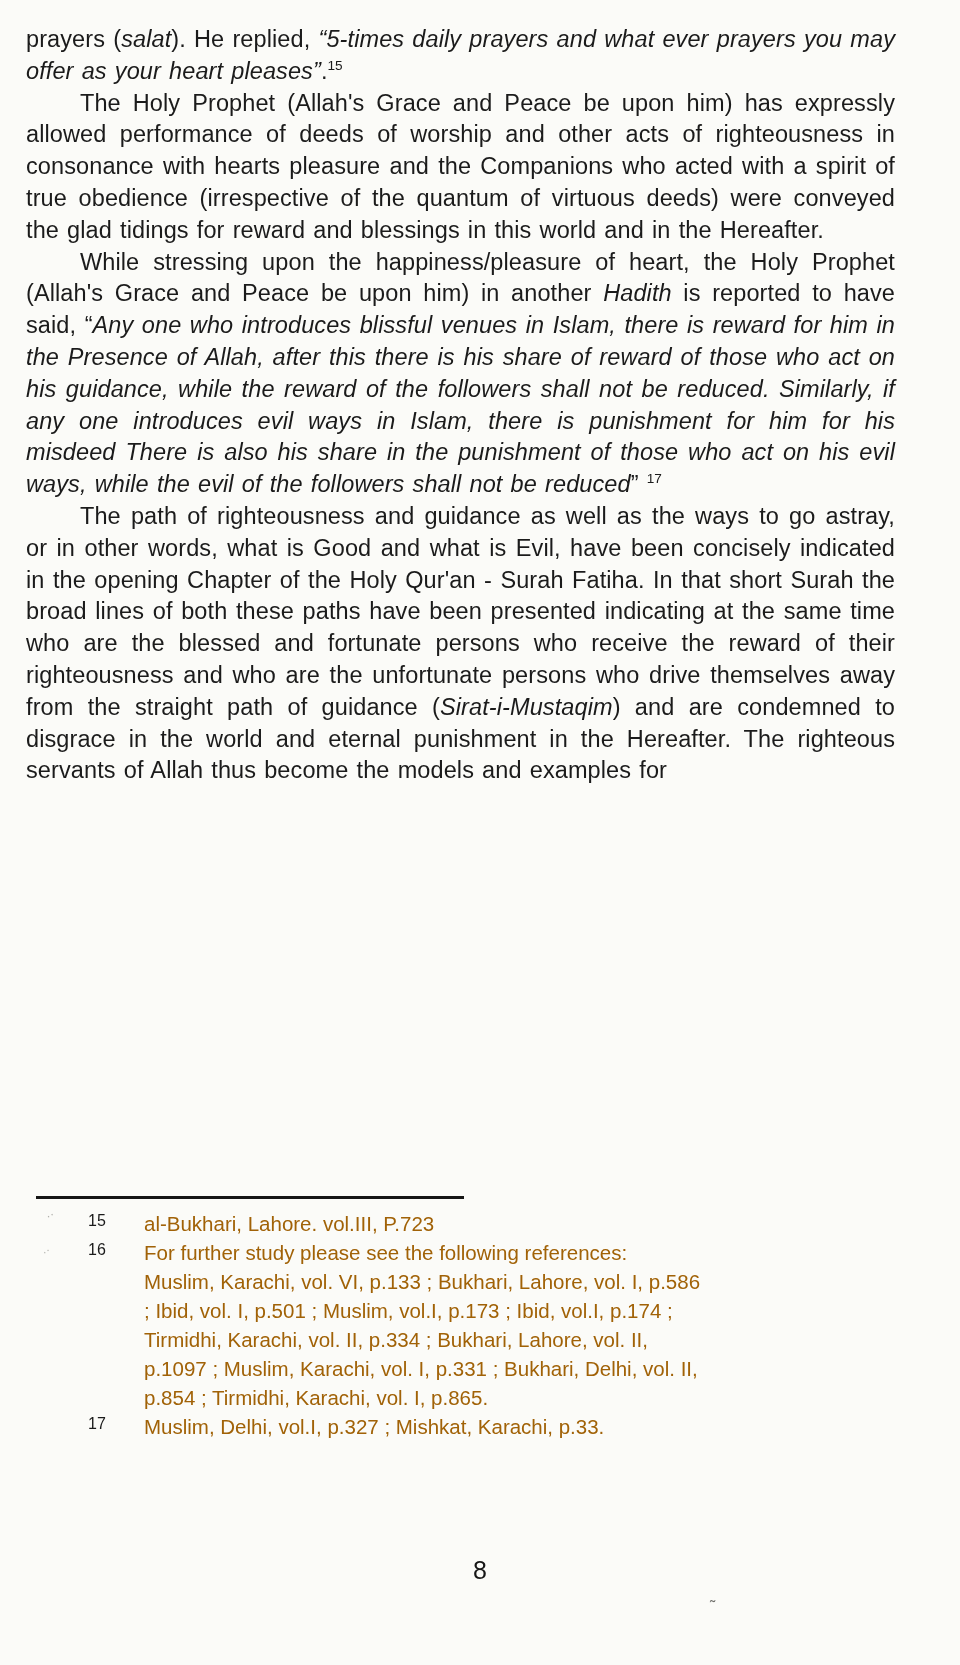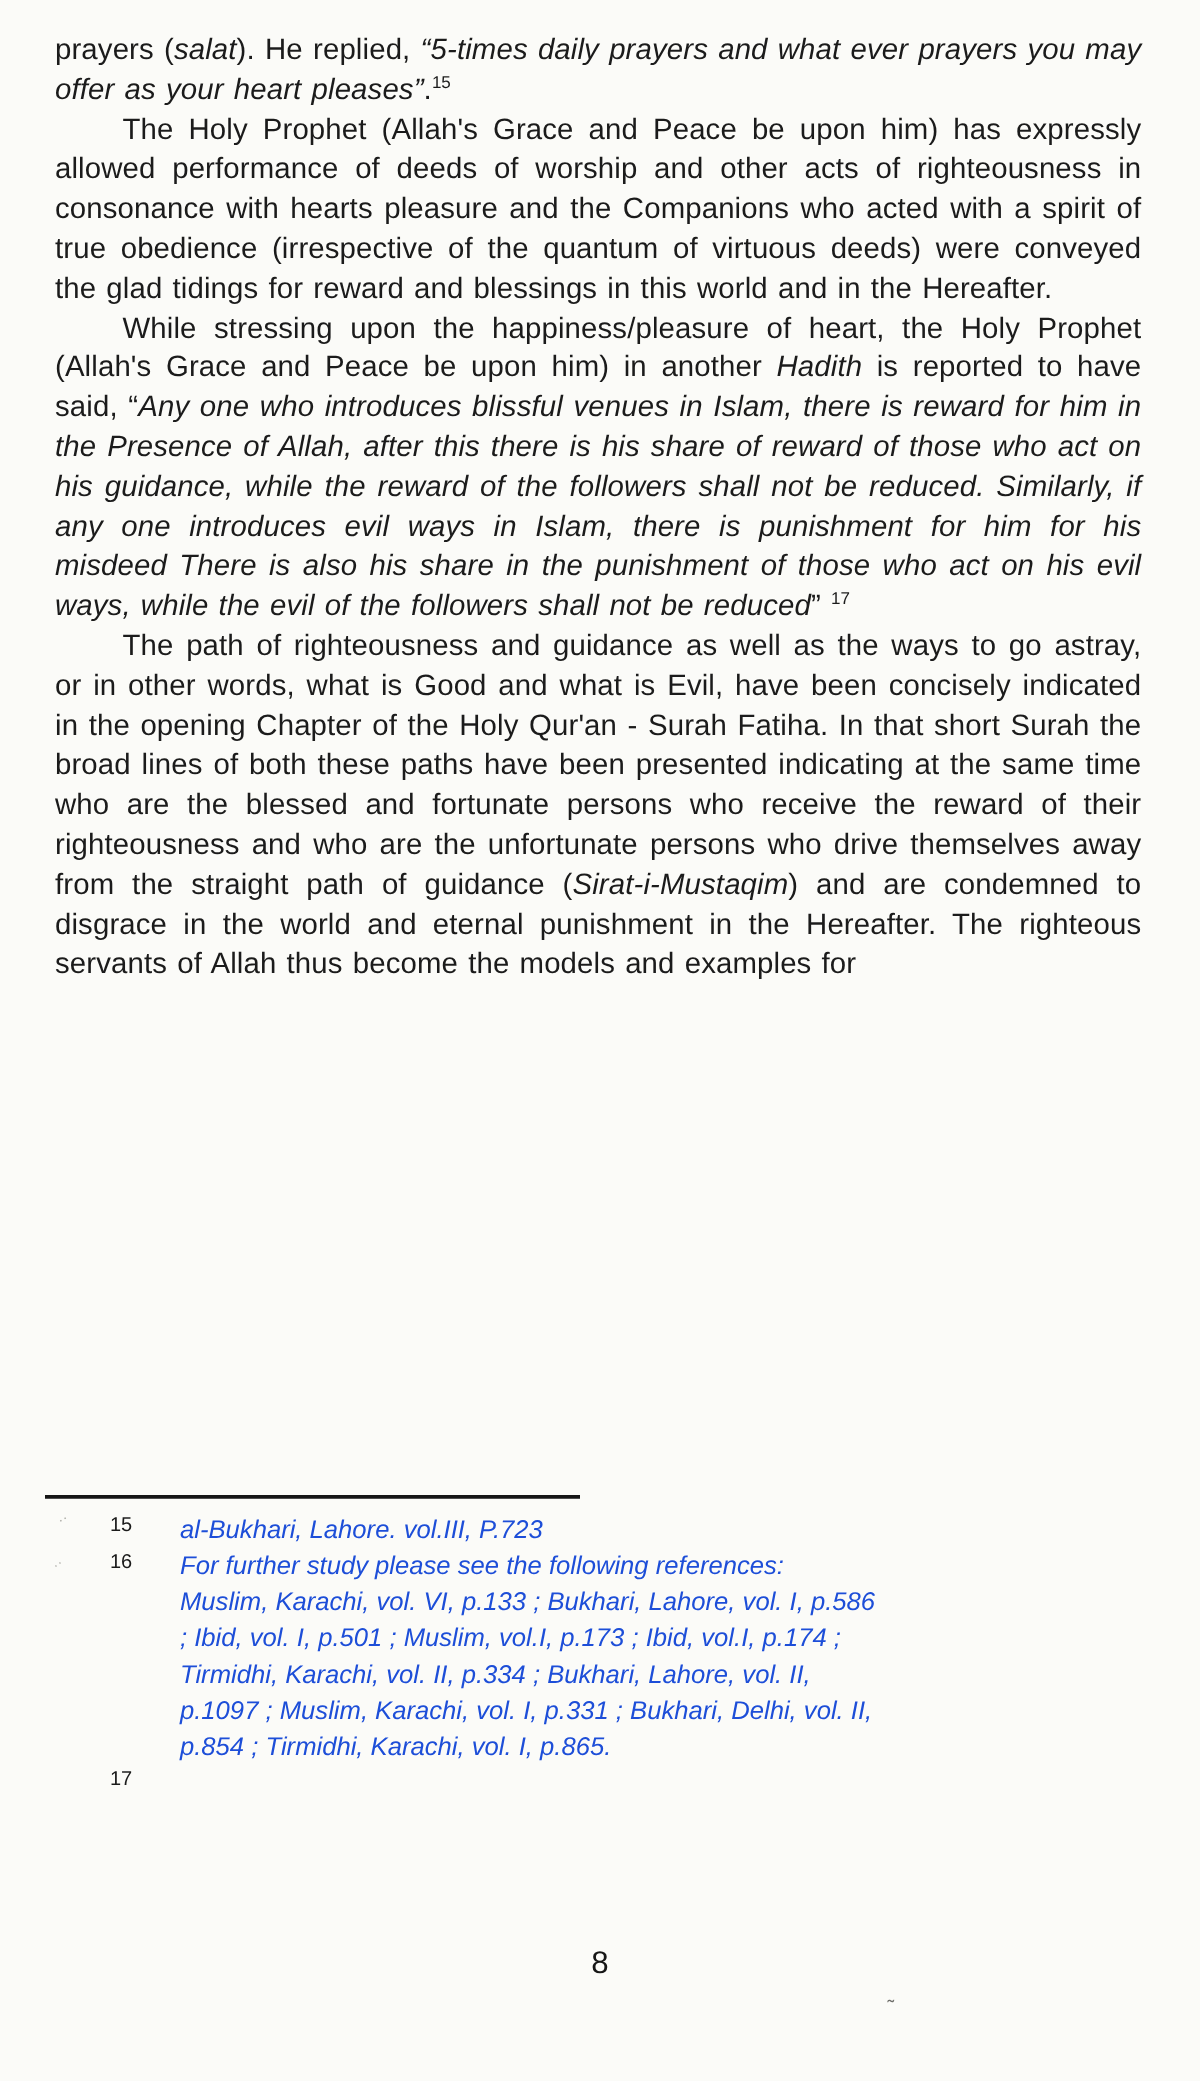"prayers (salat). He replied, “5-times" .body-text { left: 44px -> 26px }
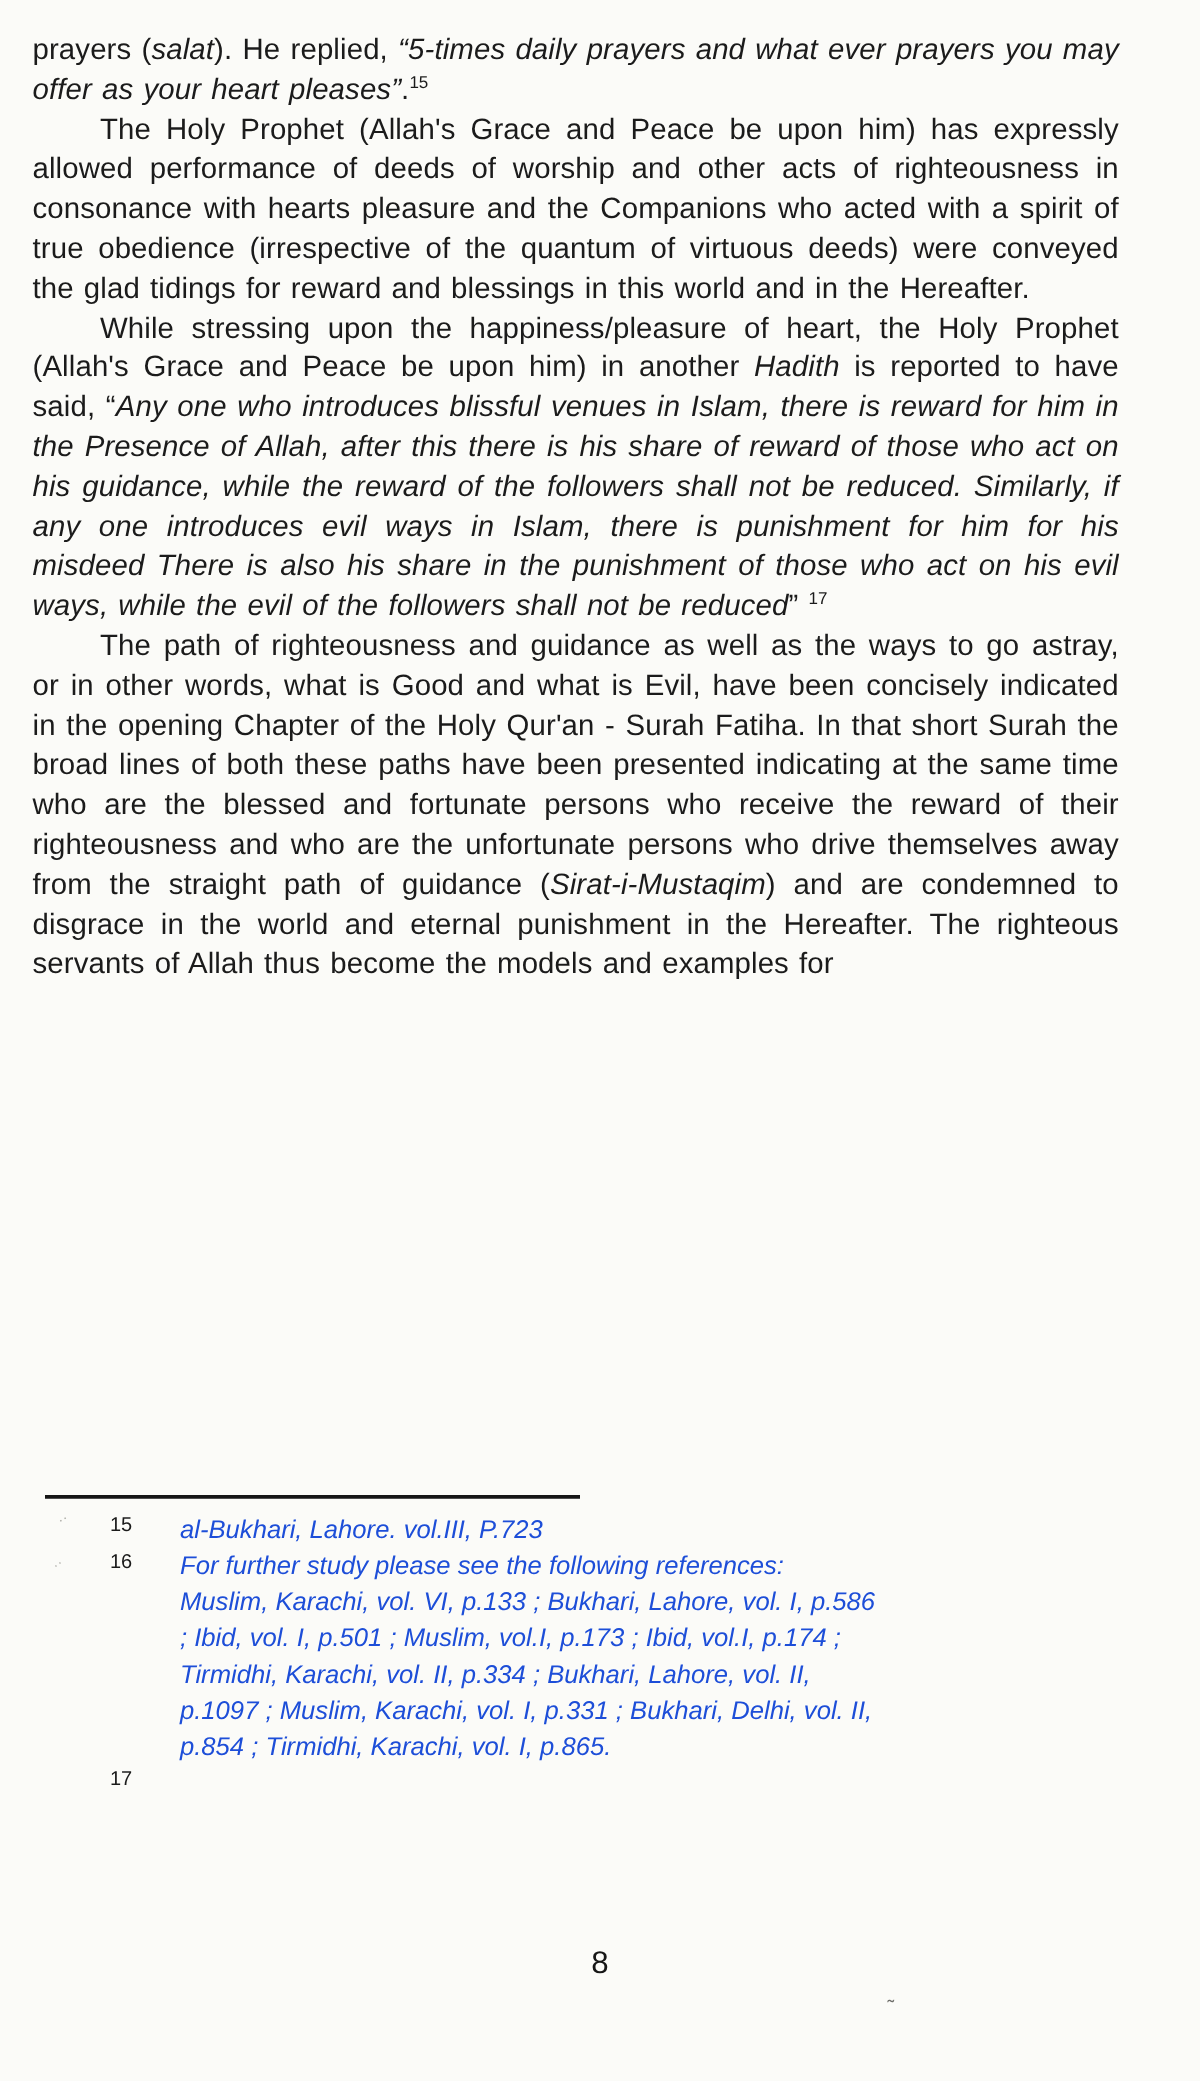"al-Bukhari, Lahore. vol.III, P.723" .fn-text { color: #1d4ed8 -> #a16207; font-style: italic -> none }
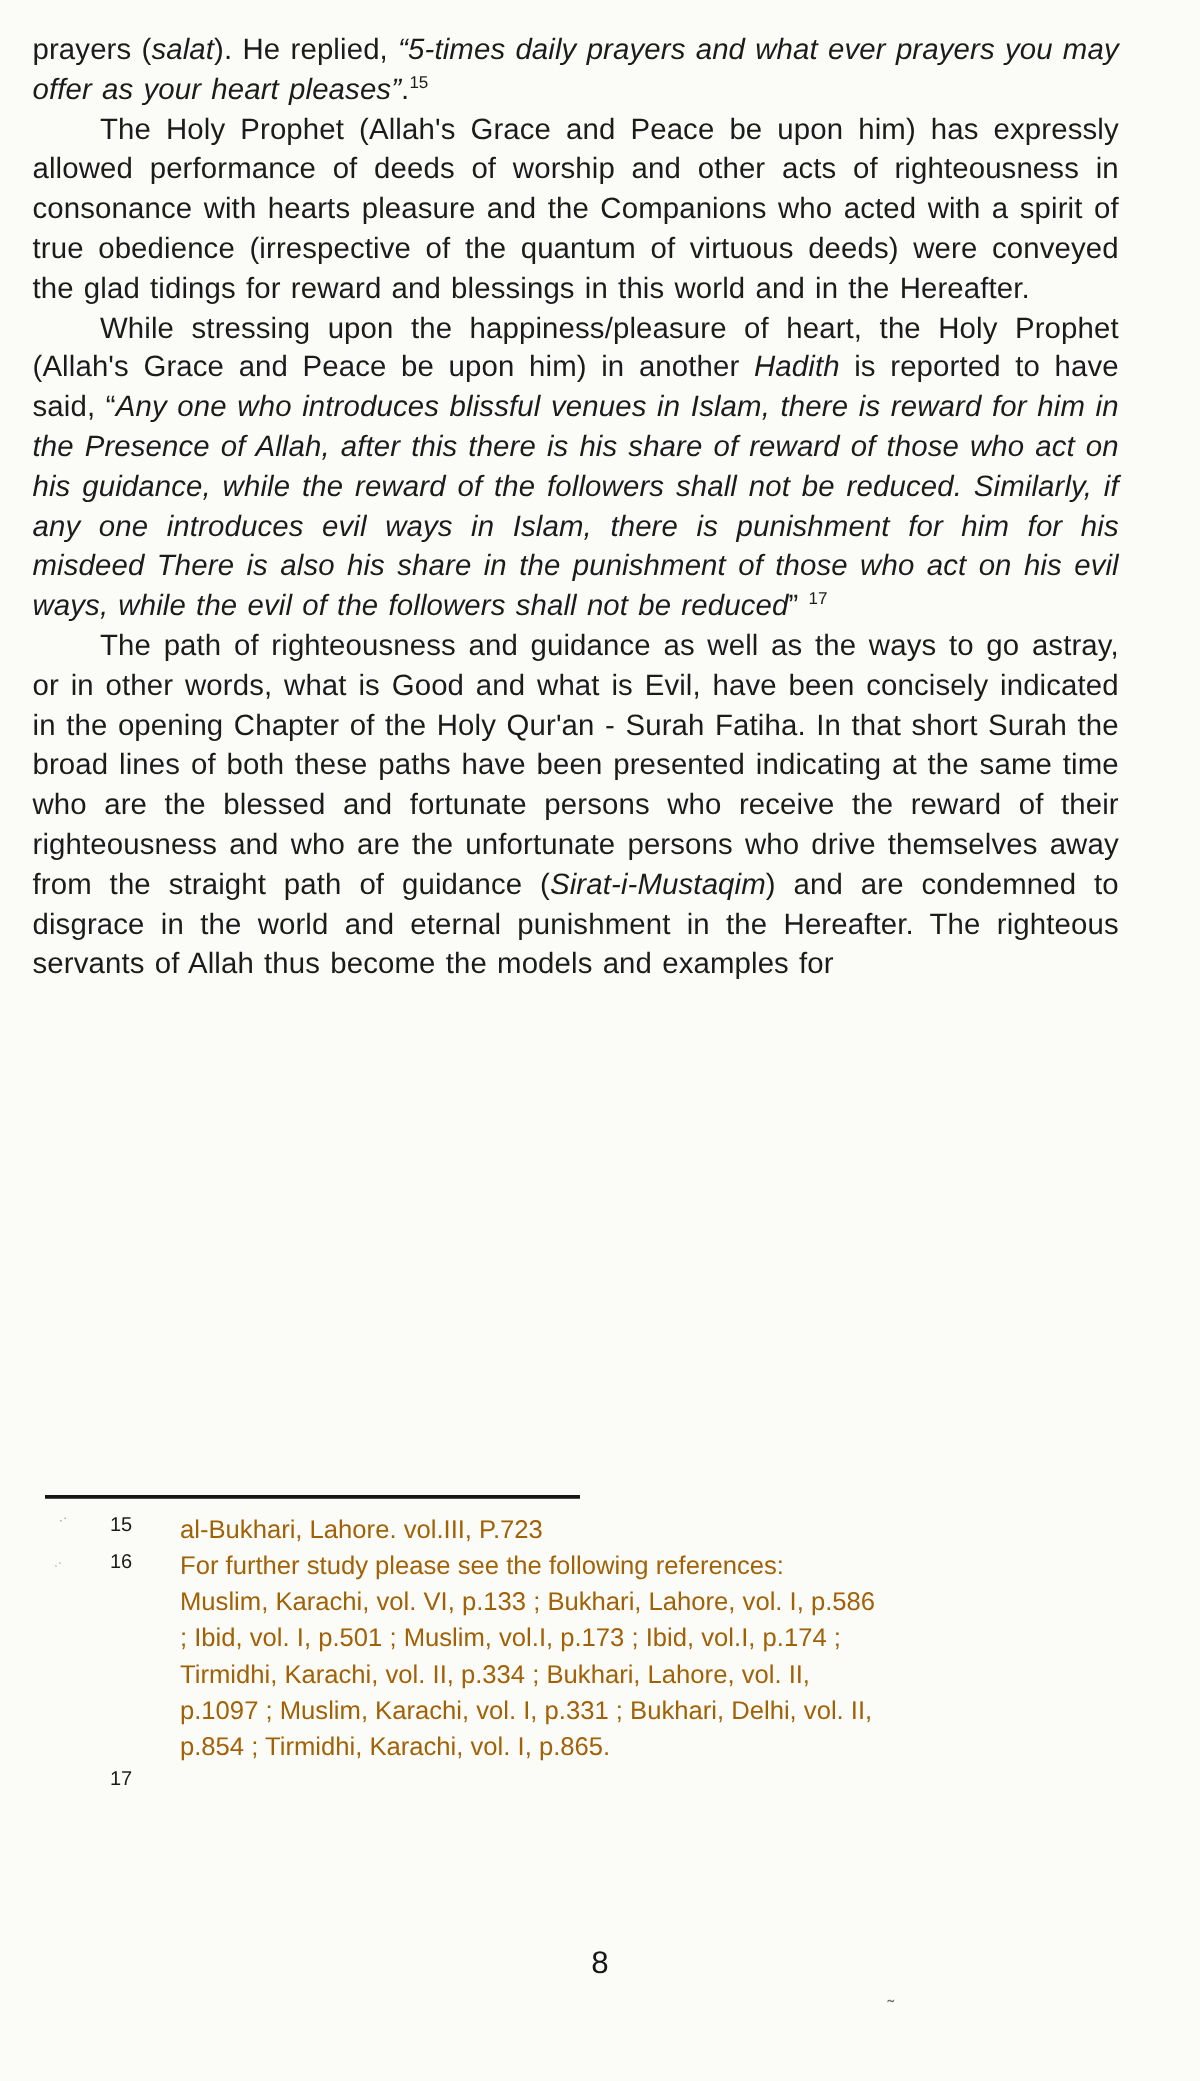"Muslim, Delhi, vol.I, p.327 ;" span.fn-text { html: none -> <span>Muslim, Delhi, vol.I, p.327 ; Mishkat, Karachi, p.33.</span> }
